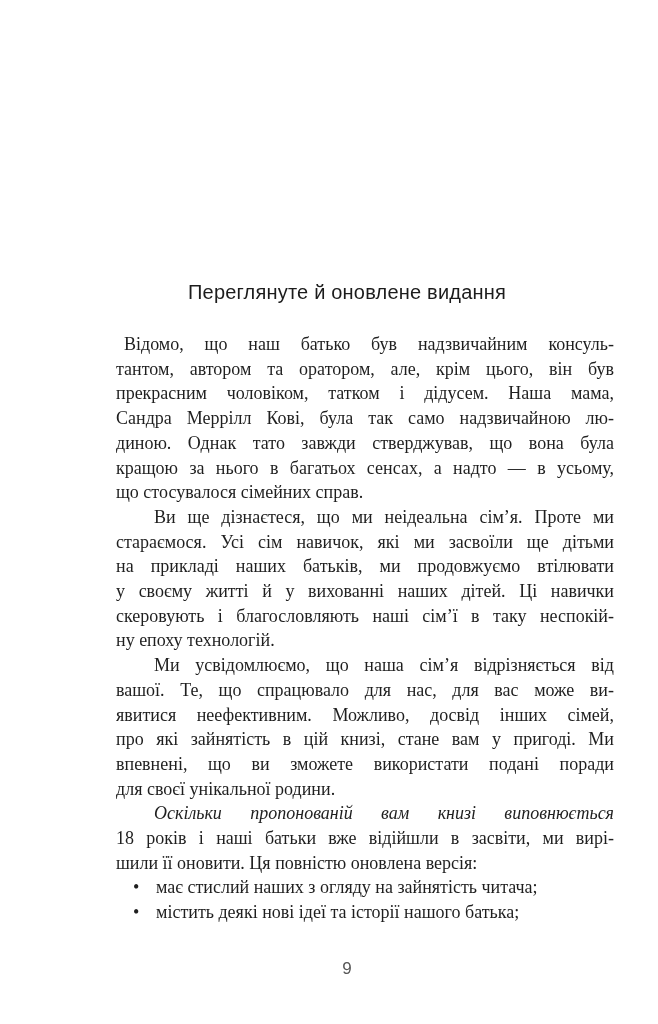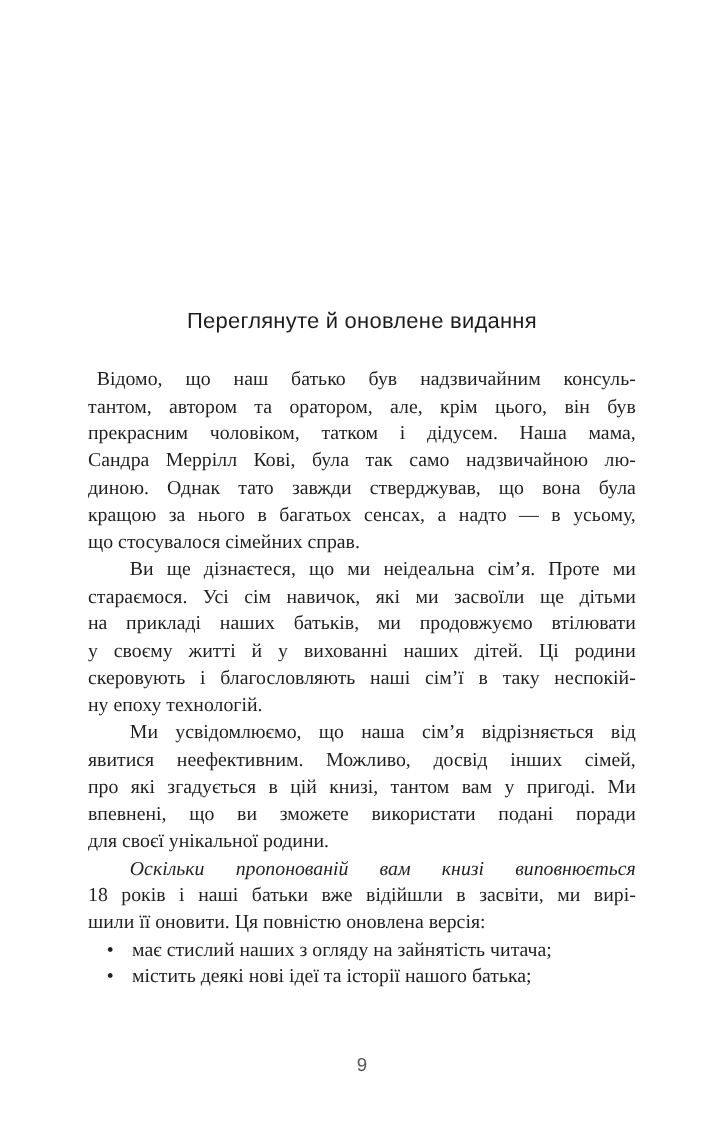"Переглянуте й оновлене видання" .page { margin-left: none -> 36px }
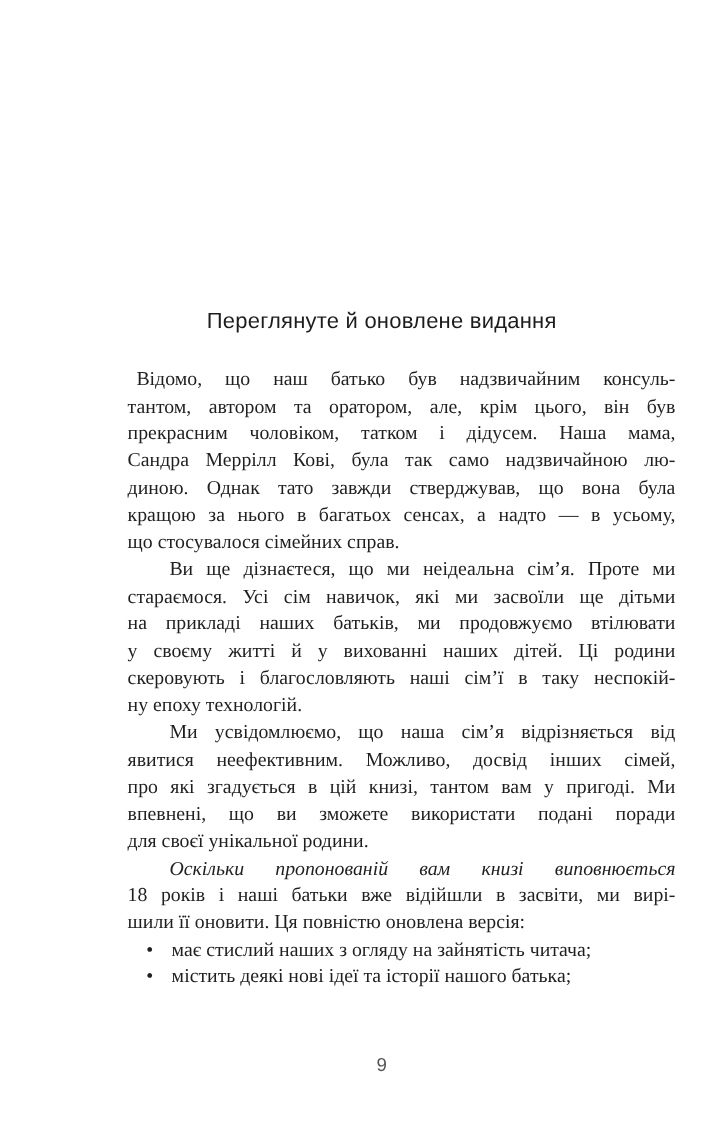"у своєму житті й у" div.text-line { text: родини -> навички }
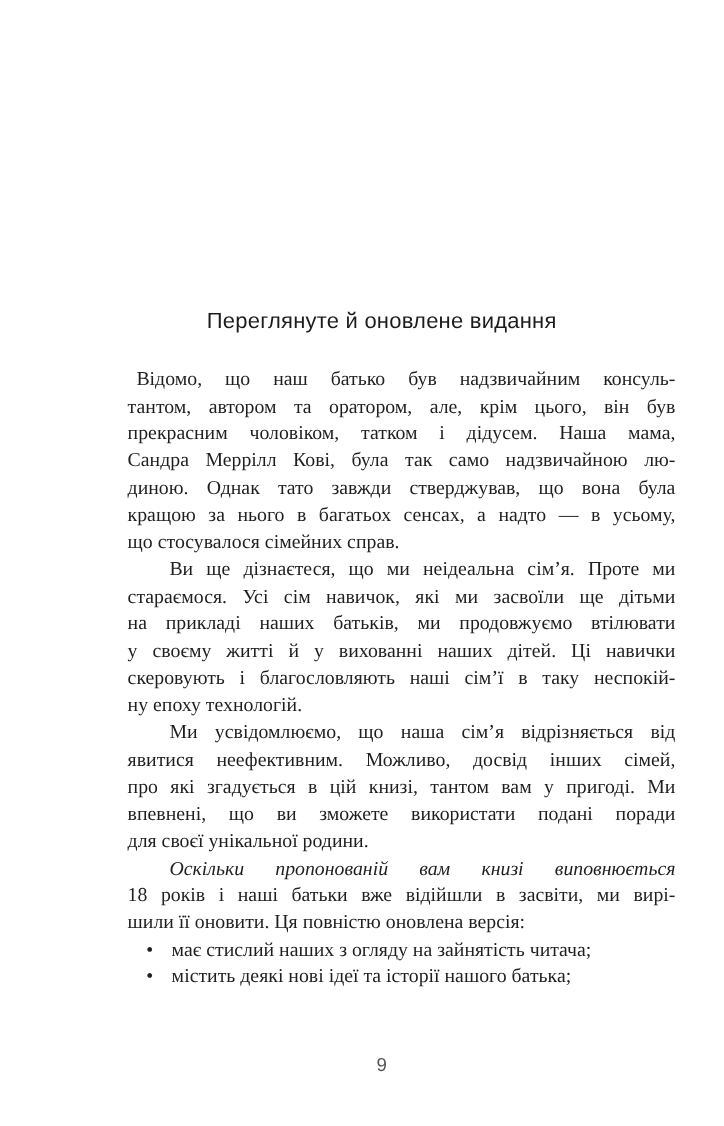"вашої. Те, що спрацювало для" div.text-line { html: none -> <div>вашої. Те, що спрацювало для нас, для вас може ви-</div> }
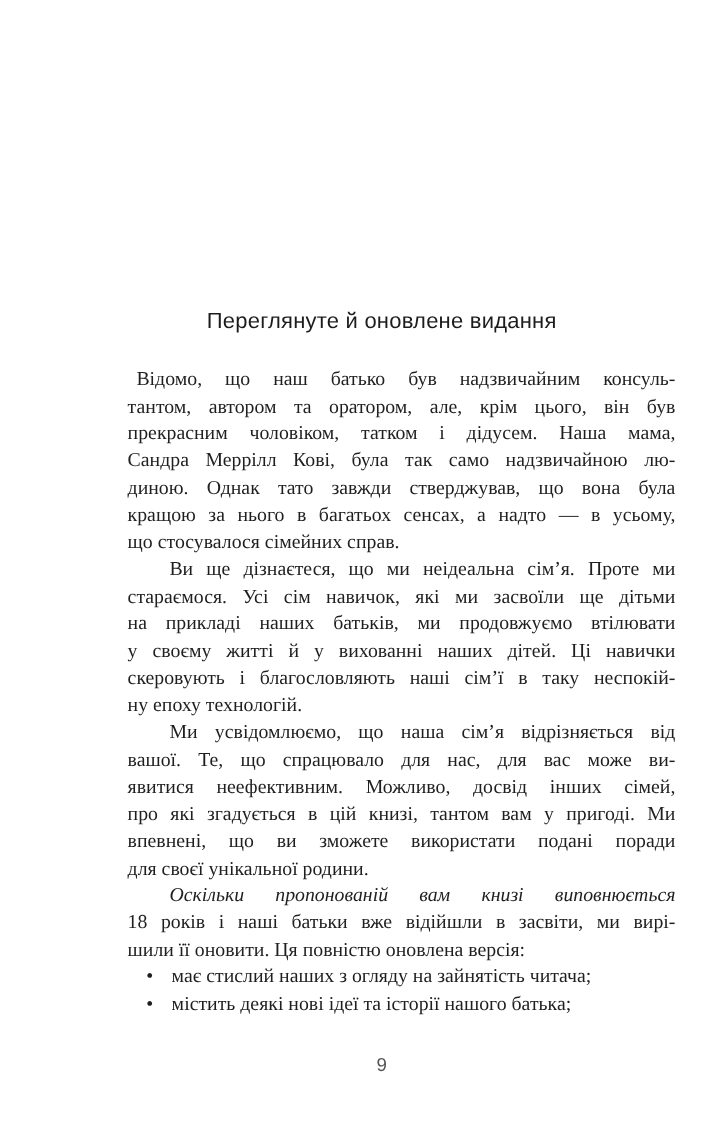"про які згадується в цій" div.text-line { text: згадується в цій книзі, тантом -> зайнятість в цій книзі, стане }
